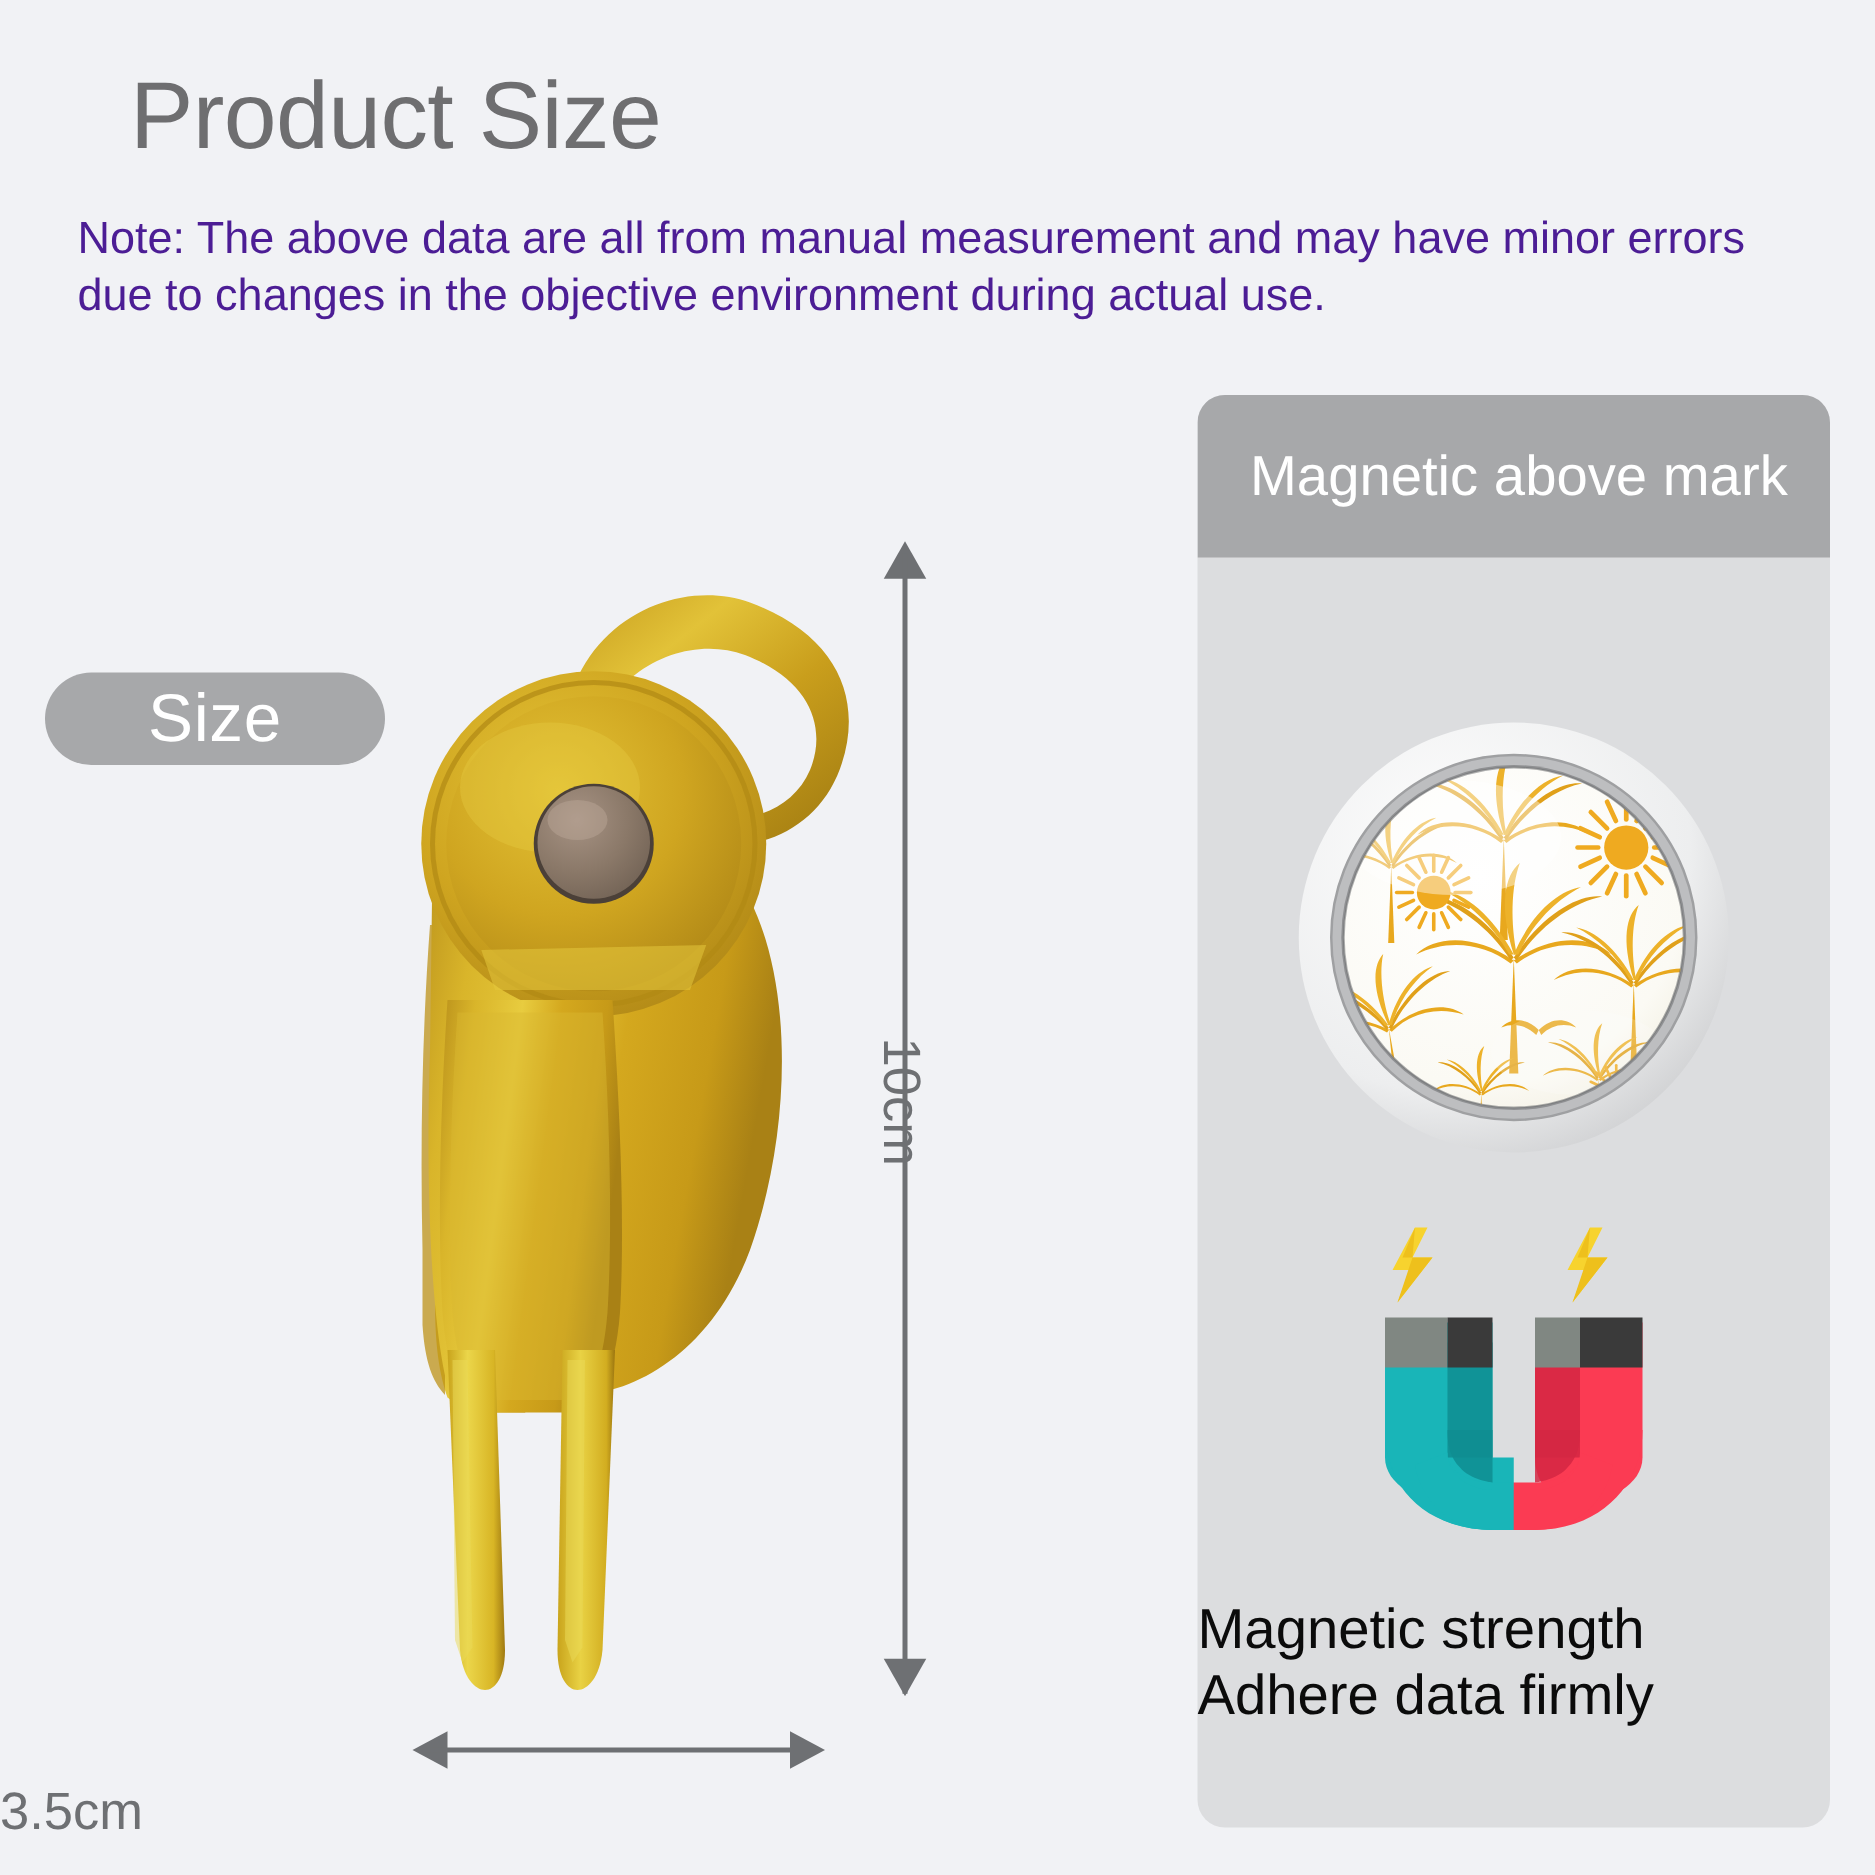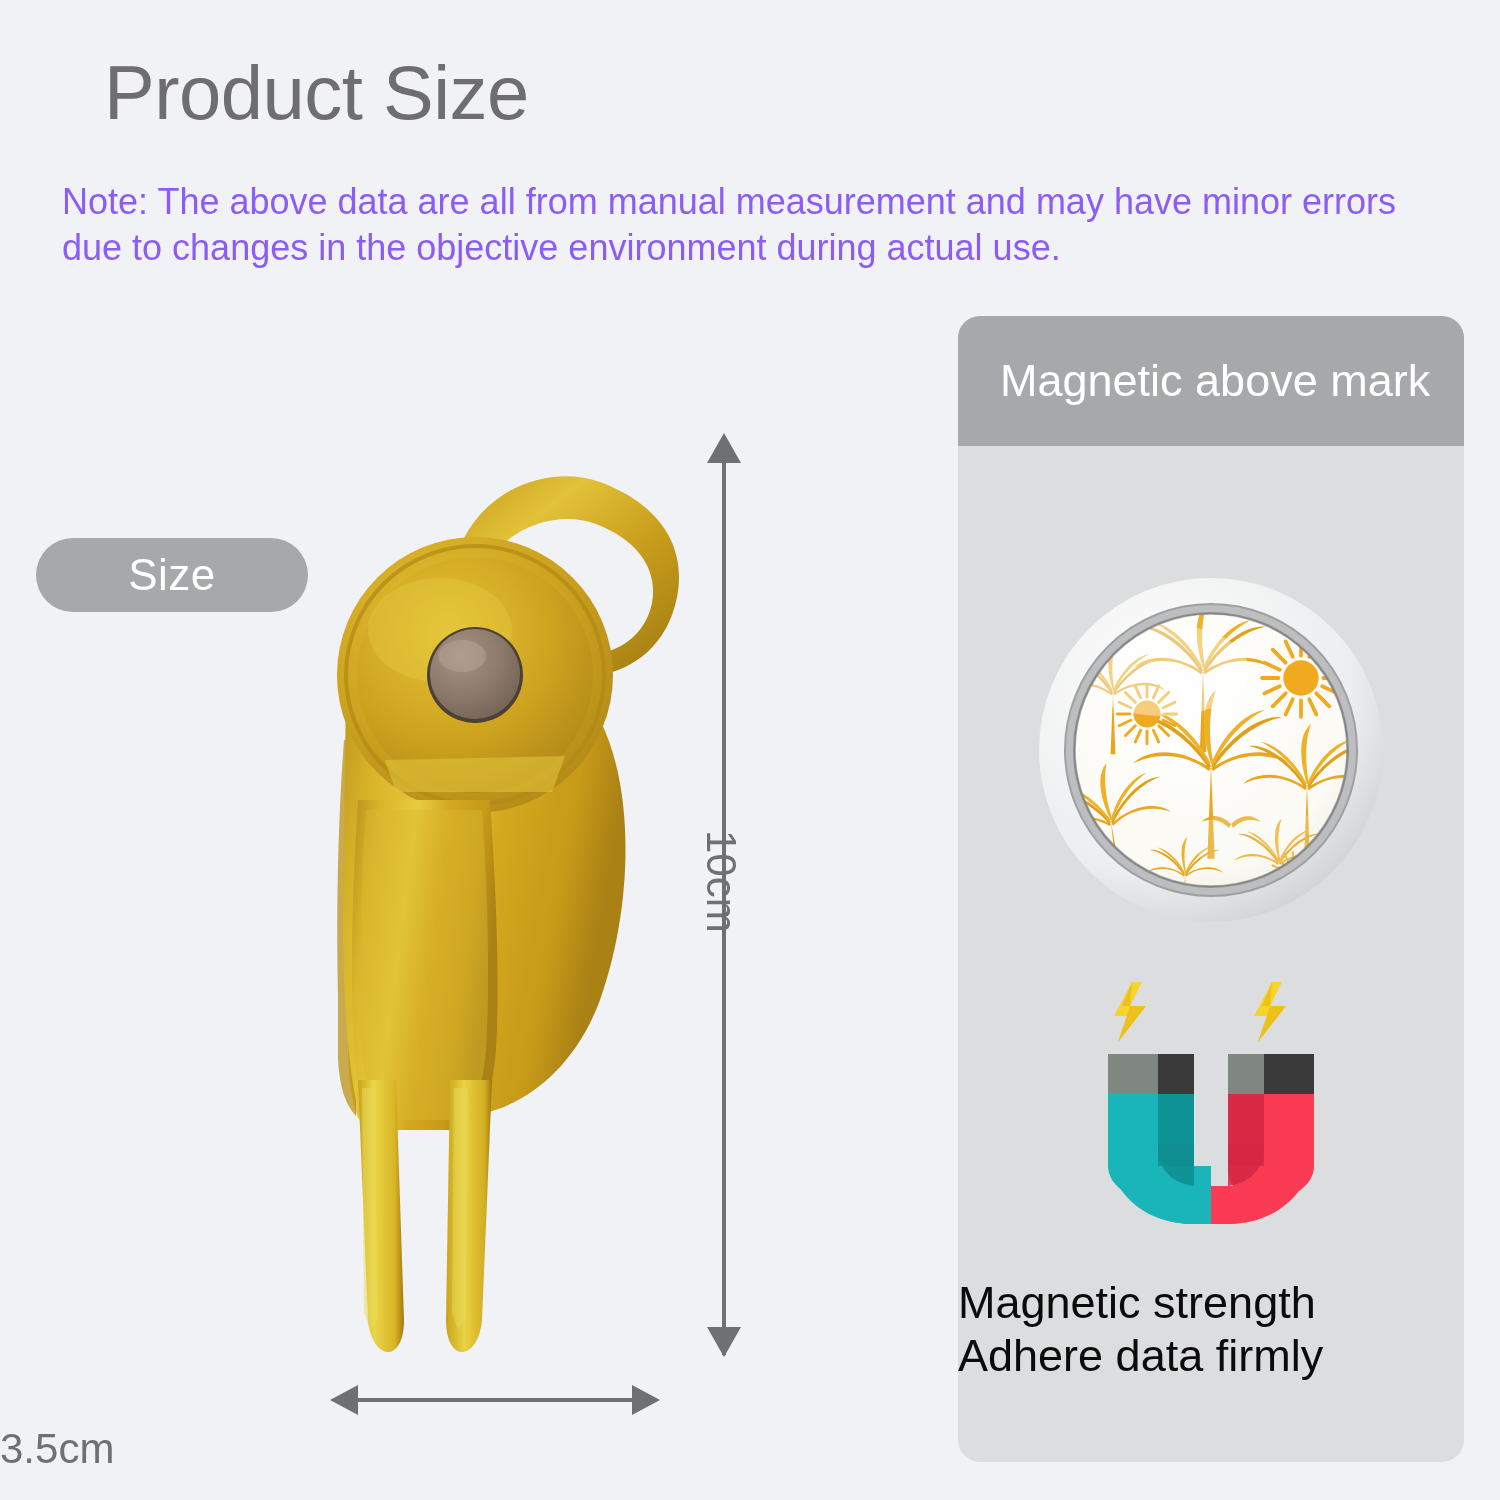"Note: The above data are" #note-text { color: #8b5cf6 -> #4c1d95; top: 179px -> 167px }
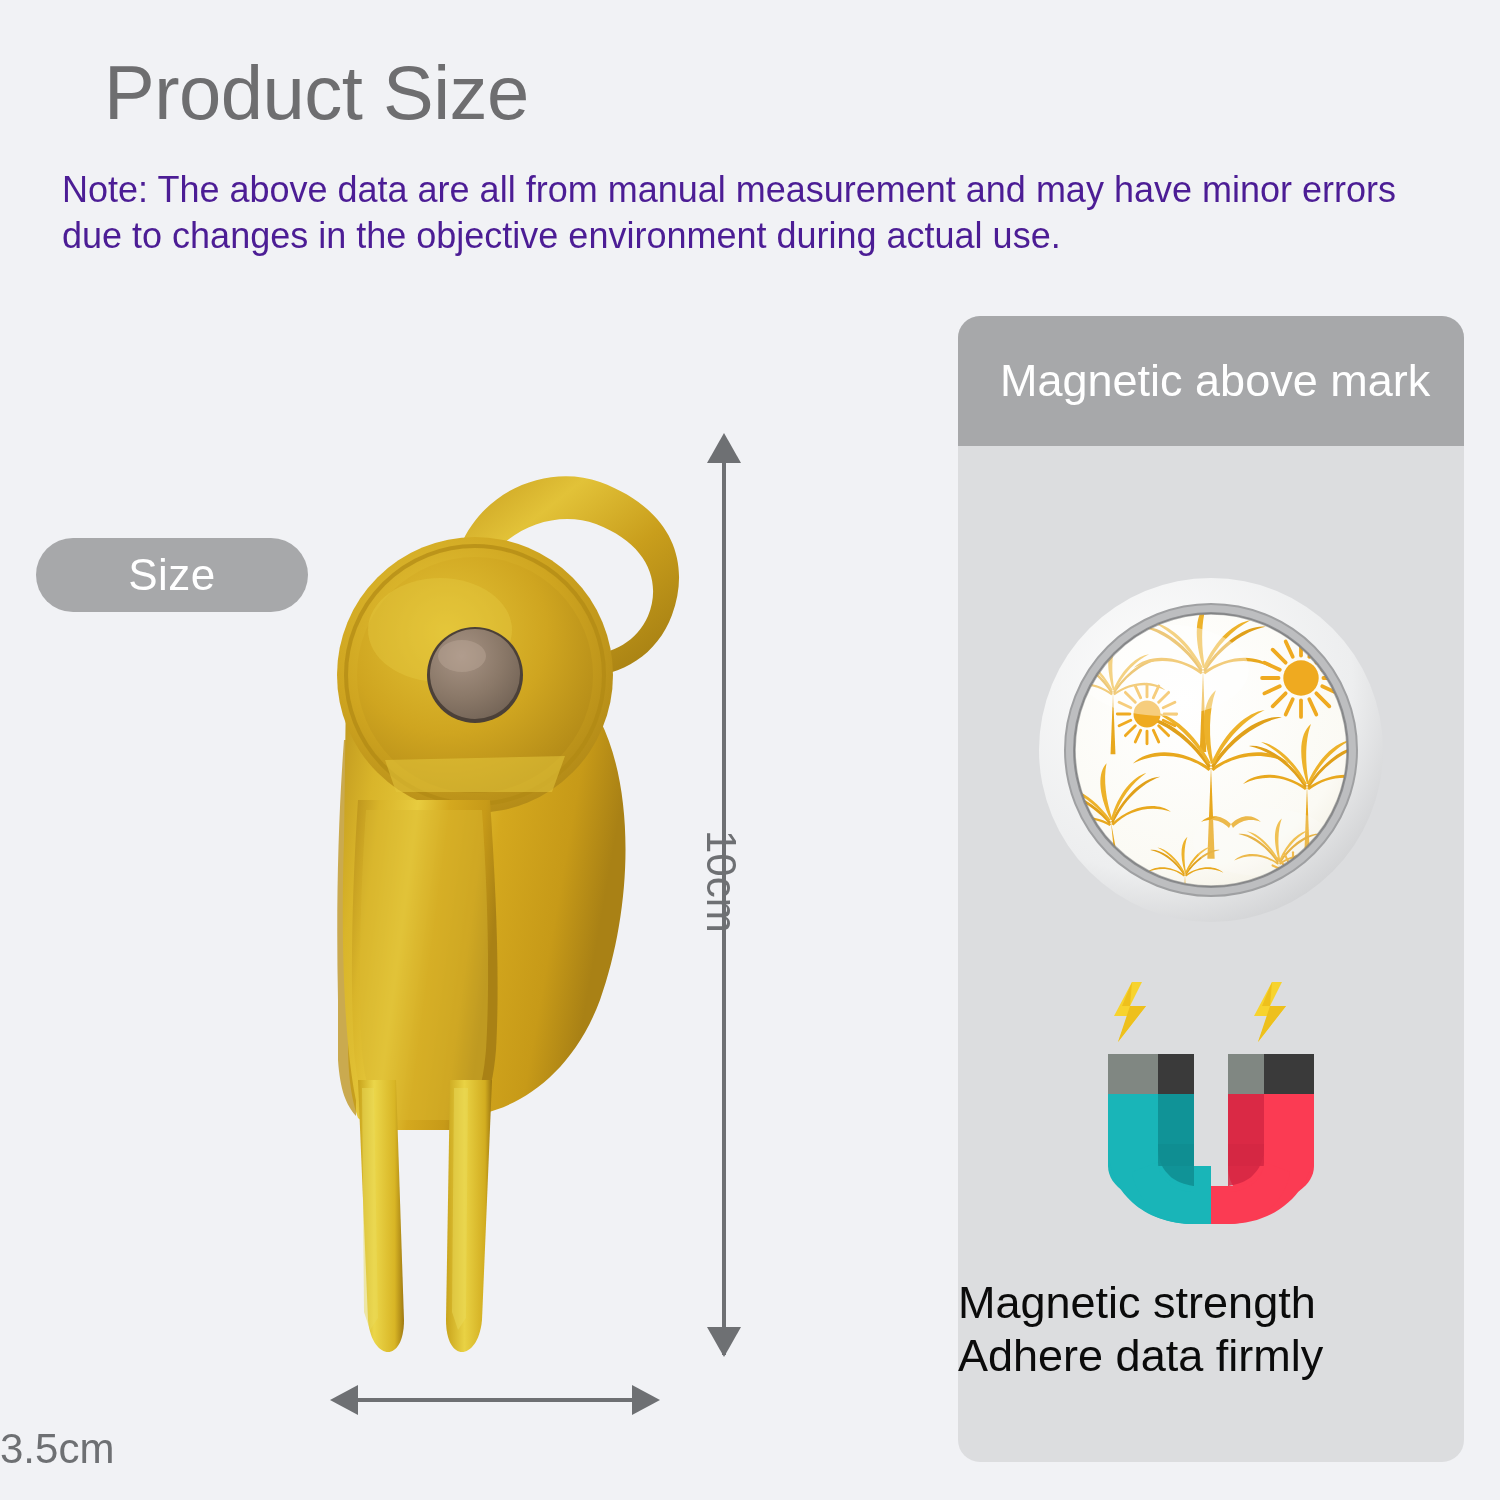"Size" #size-badge-label { font-size: 44px -> 54px }
